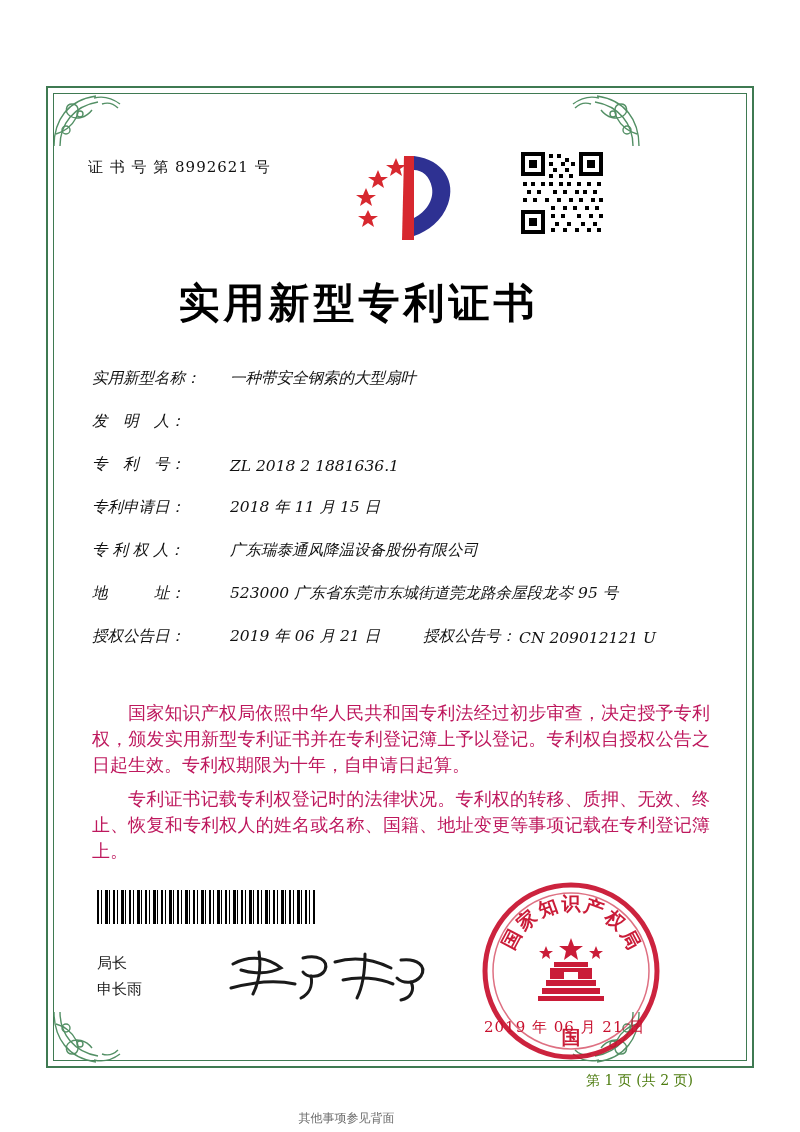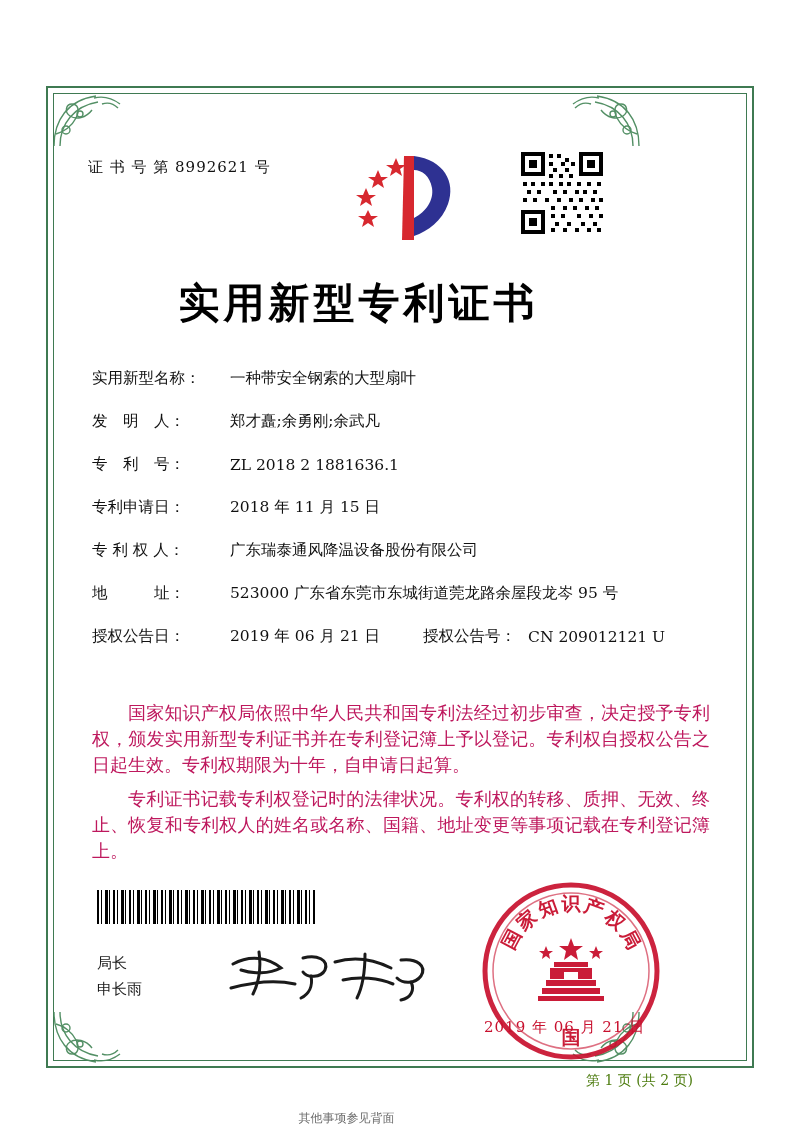"实用新型名称：" .field-row { align-items: center -> flex-end; font-style: none -> italic }
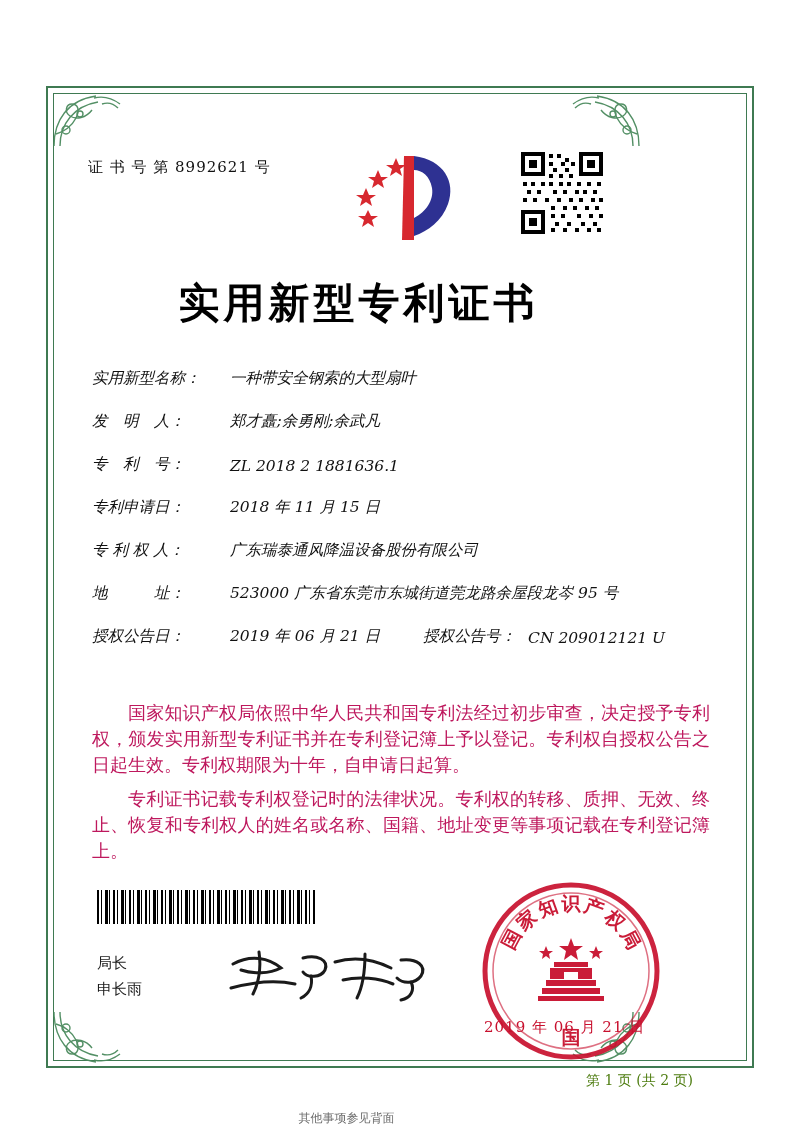"郑才矗;余勇刚;余武凡" span.field-value { html: <span>郑才矗;余勇刚;余武凡</span> -> none }
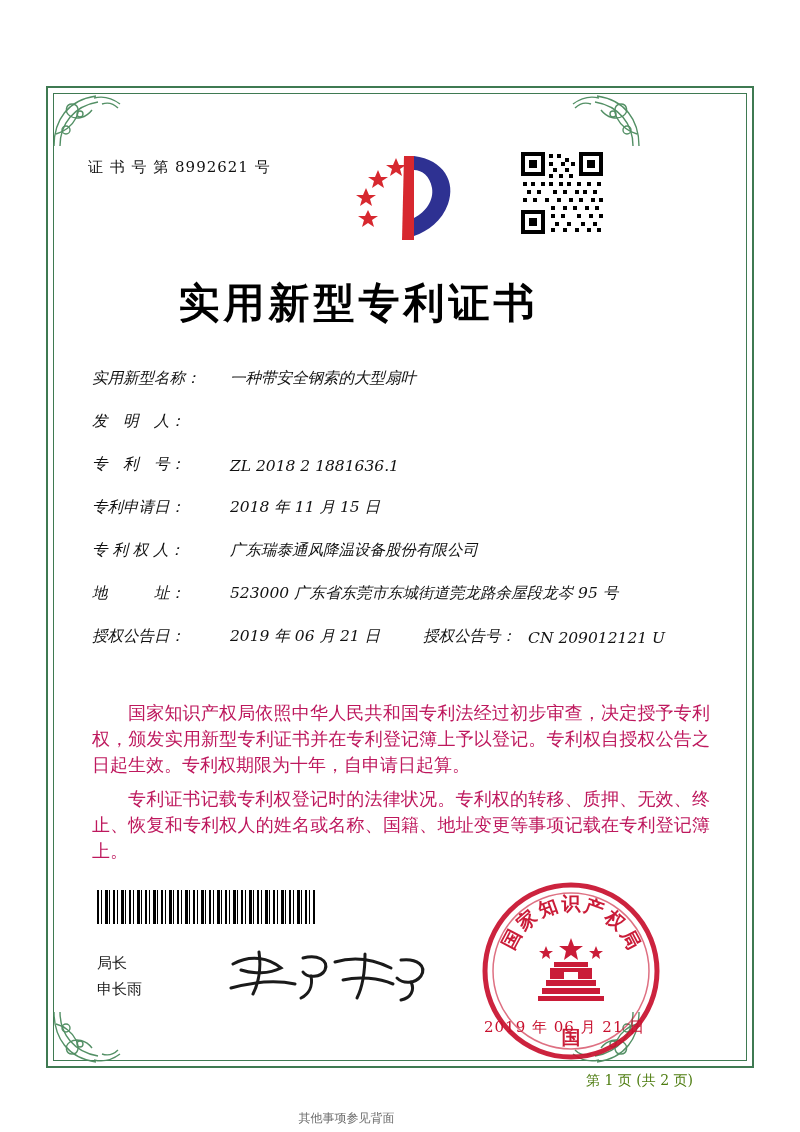"CN 209012121 U" .field-value2 { margin-left: 12px -> 3px }
